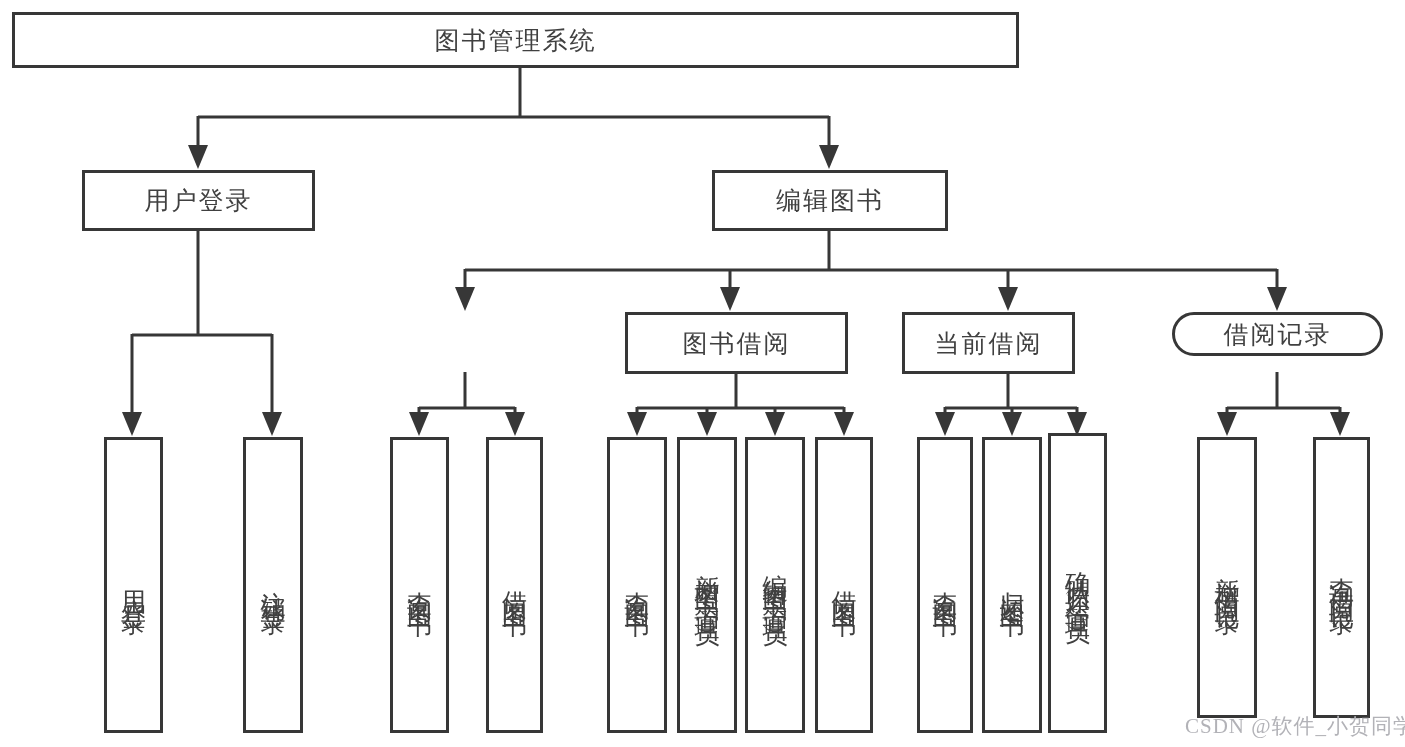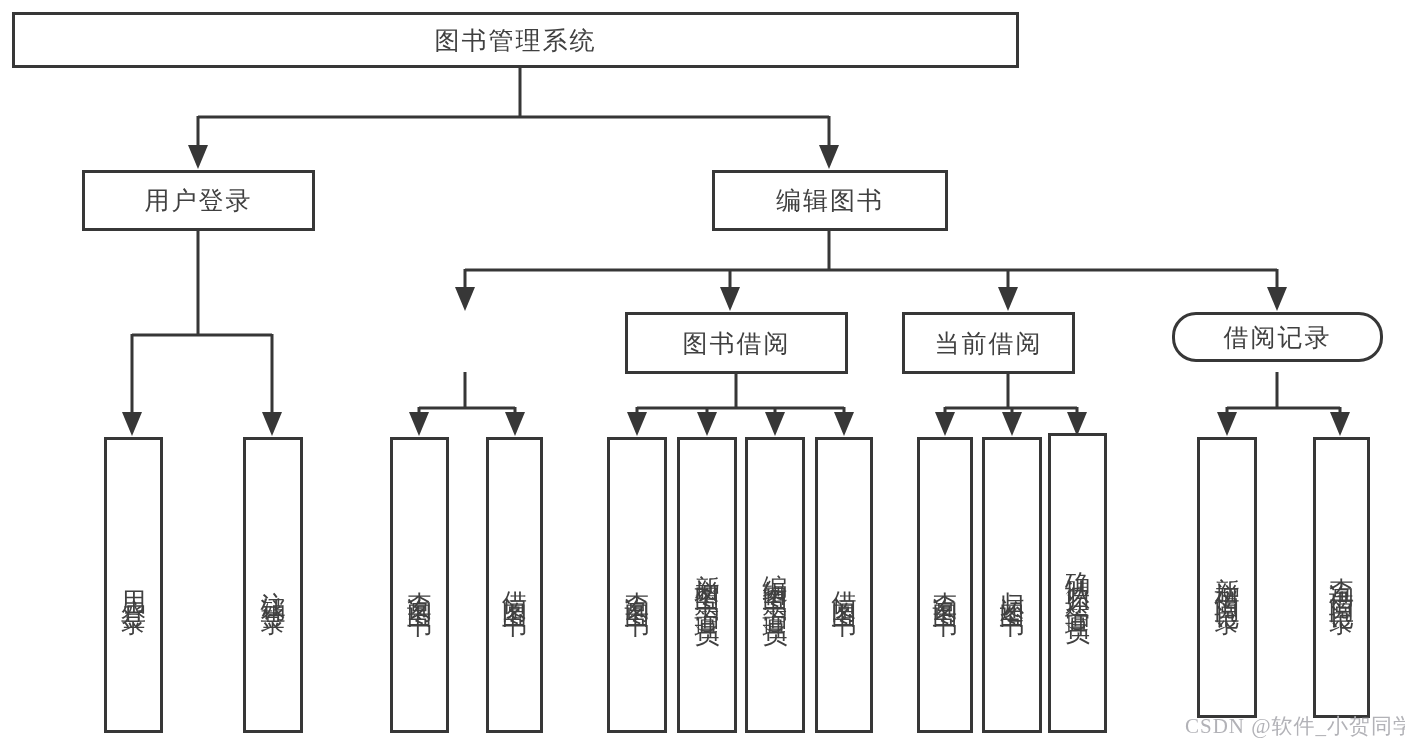"借阅记录" div.node { height: 50px -> 44px }
